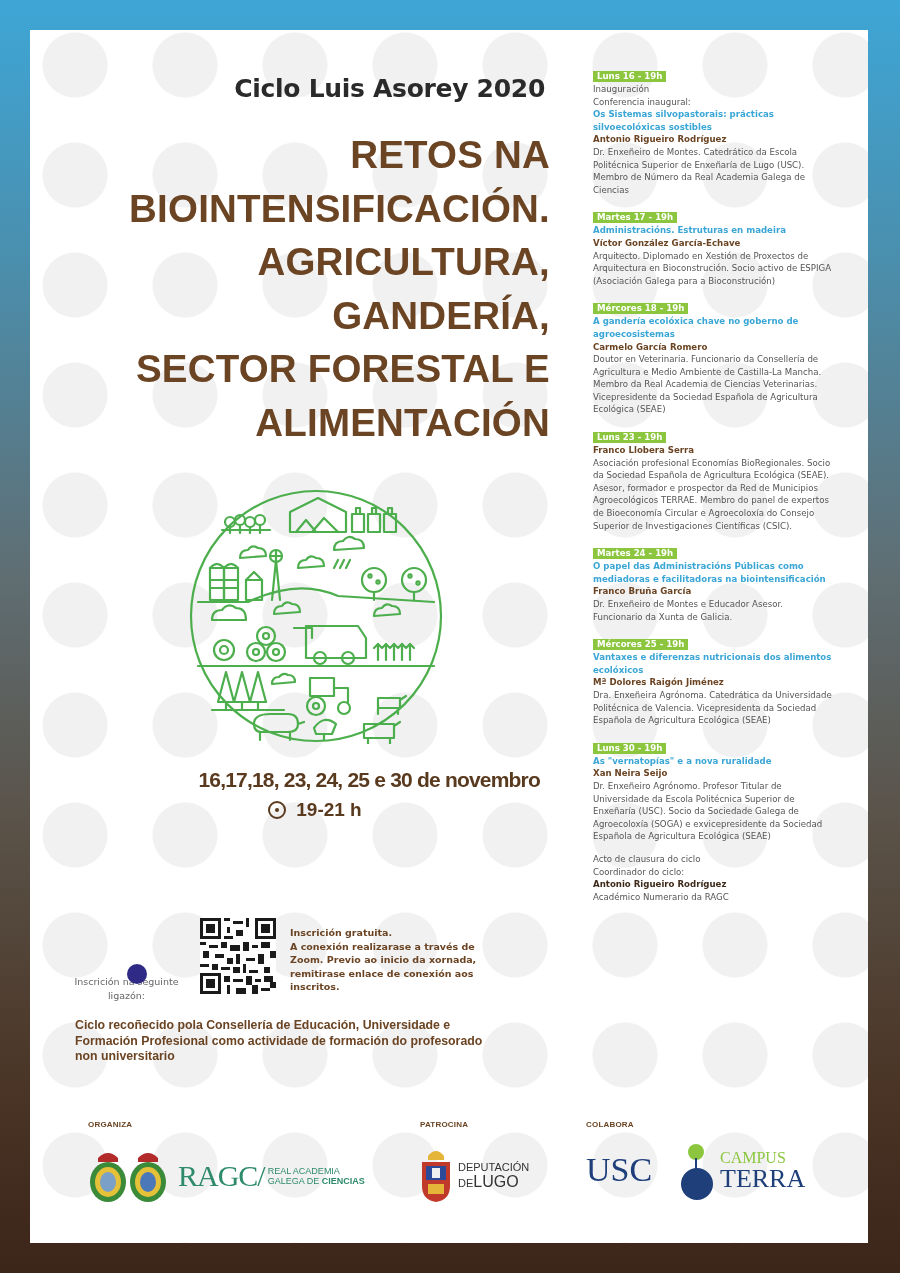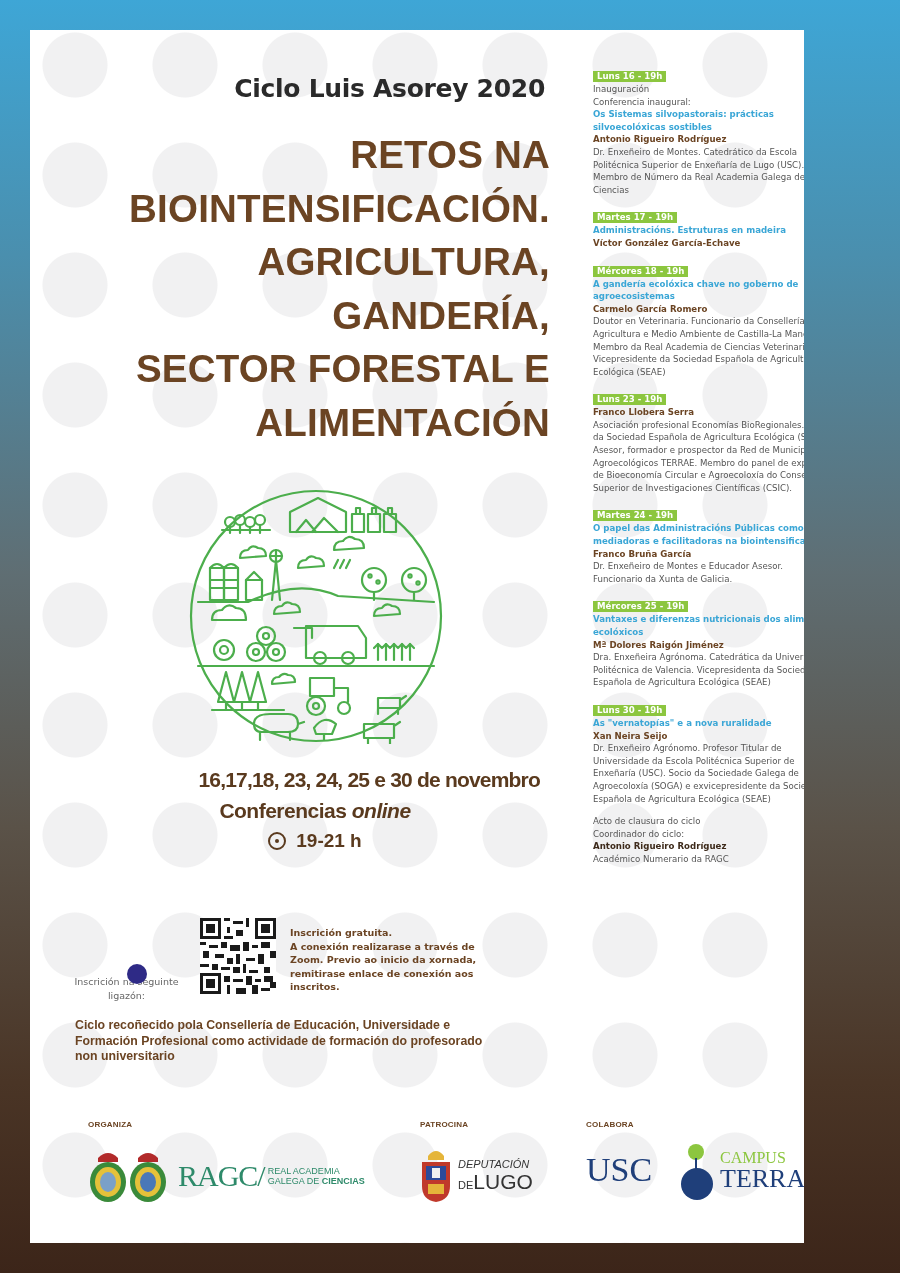"Ciclo Luis Asorey 2020" .poster { width: 774px -> 838px }
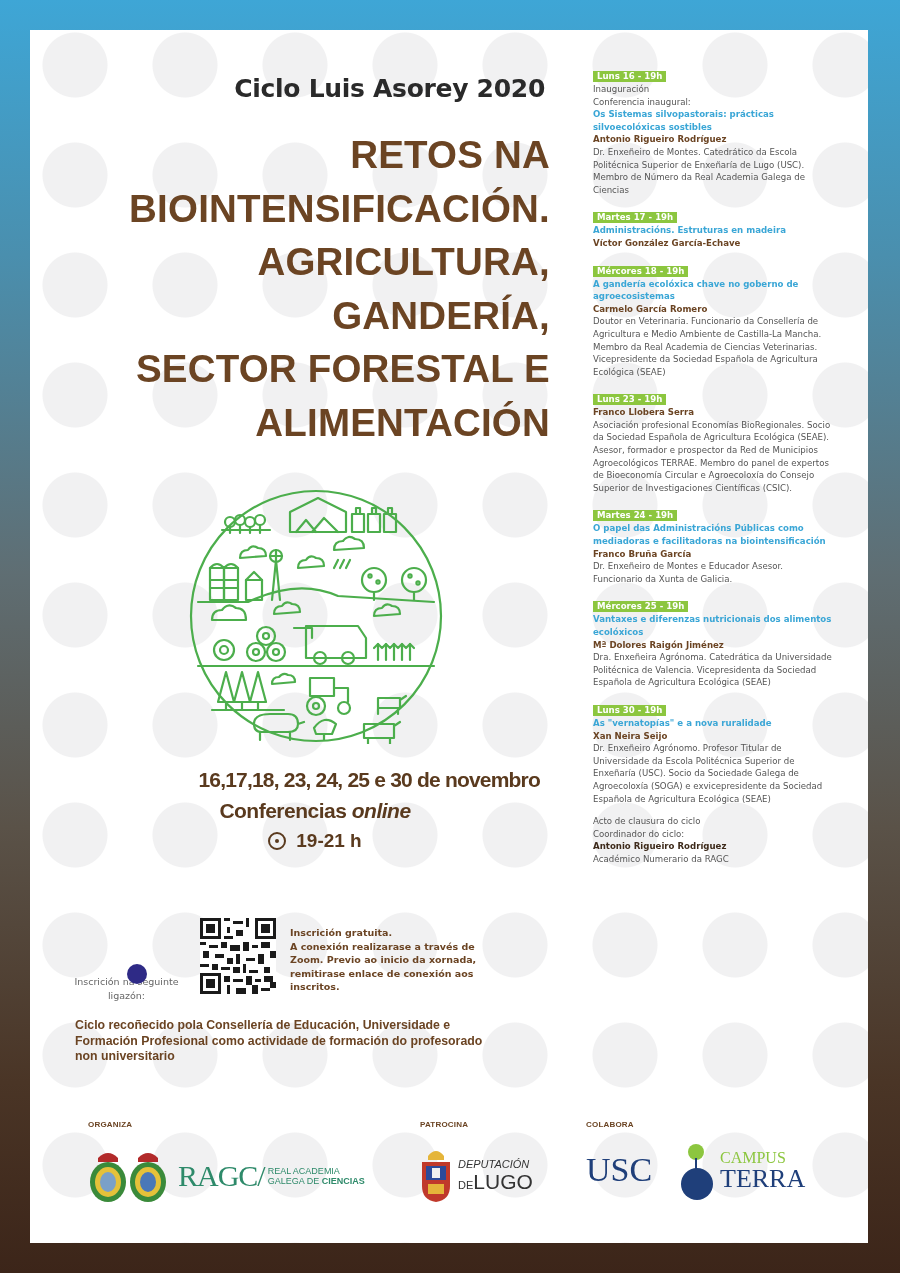"Arquitecto. Diplomado en Xestión de" span.ev-line { html: none -> <span>Arquitecto. Diplomado en Xestión de Proxectos de Arquitectura en Bioconstrución. Socio activo de ESPIGA (Asociación Galega para a Bioconstrución)</span> }
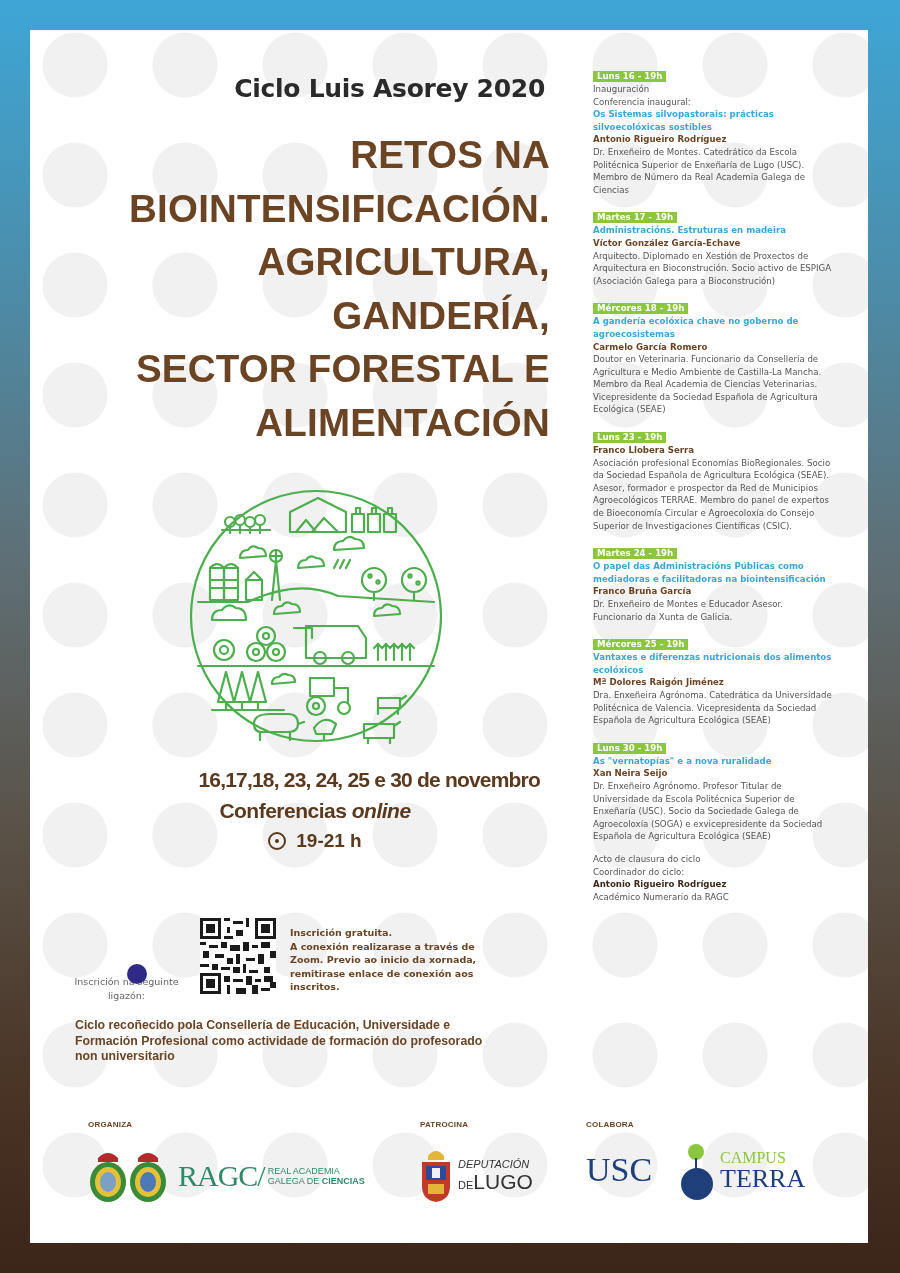"Conferencias online" div.d2 { html: <div><span>Conferencias </span><i>online</i></div> -> none }
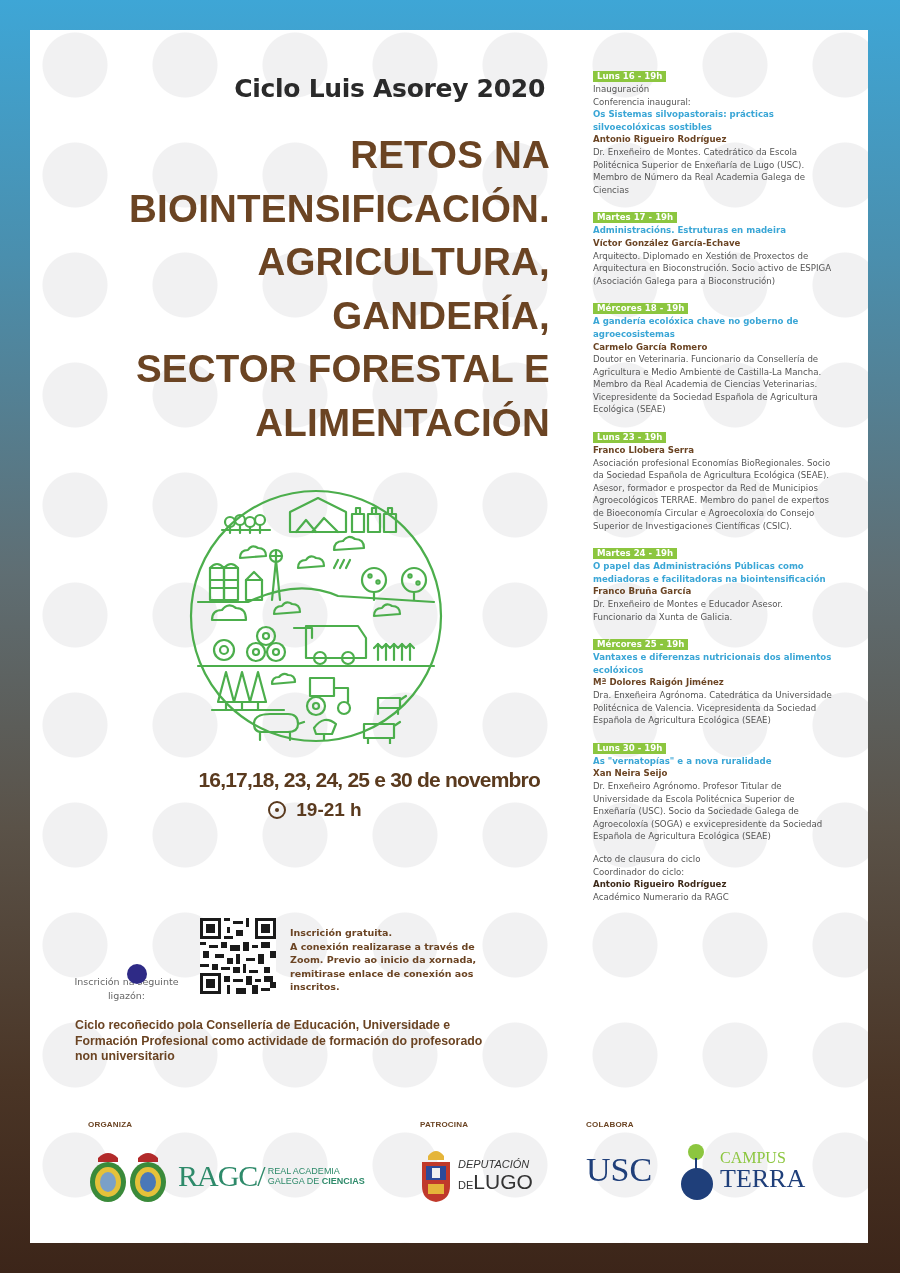"DEPUTACIÓN" div { font-style: italic -> none }
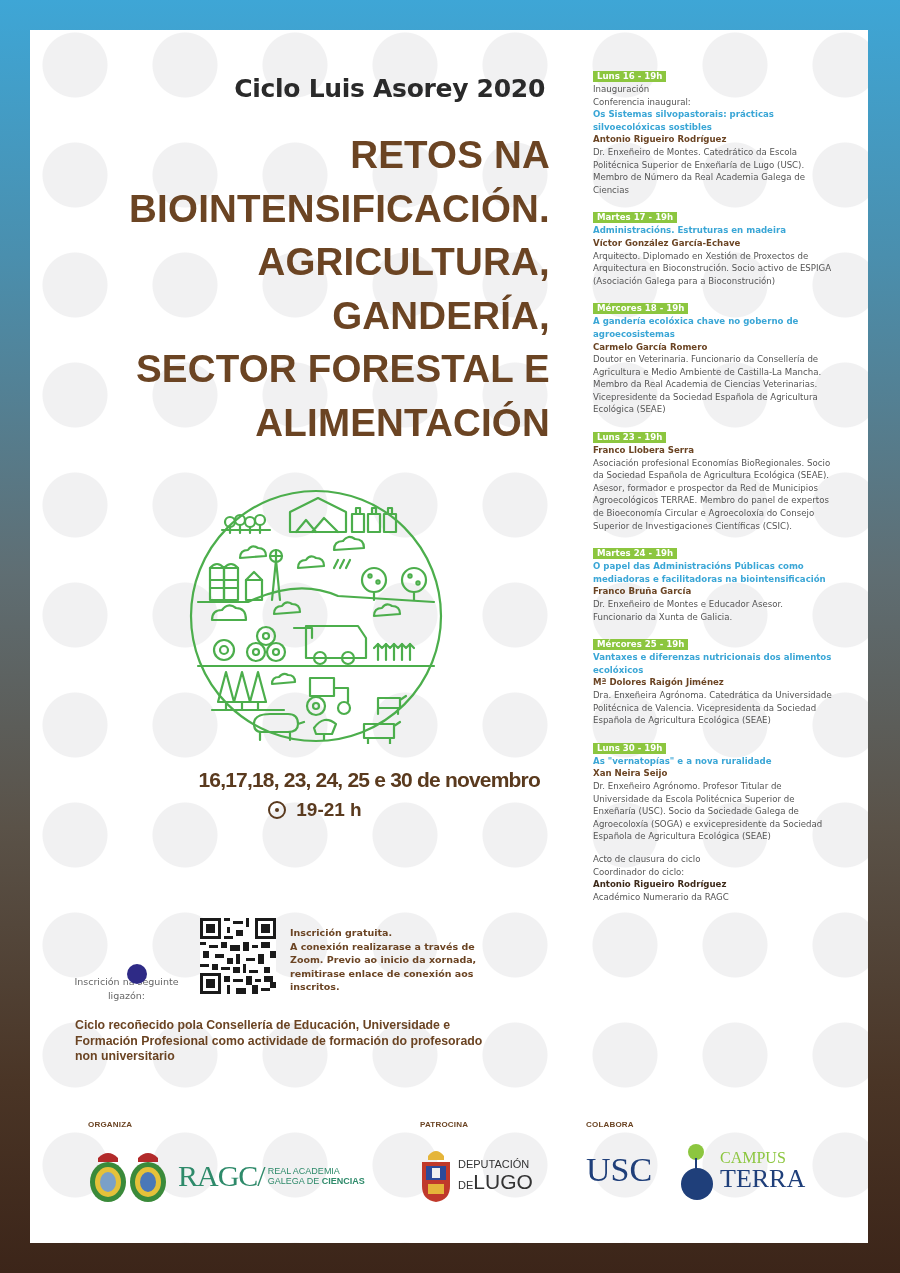"LUGO" span { font-size: 21px -> 16px }
